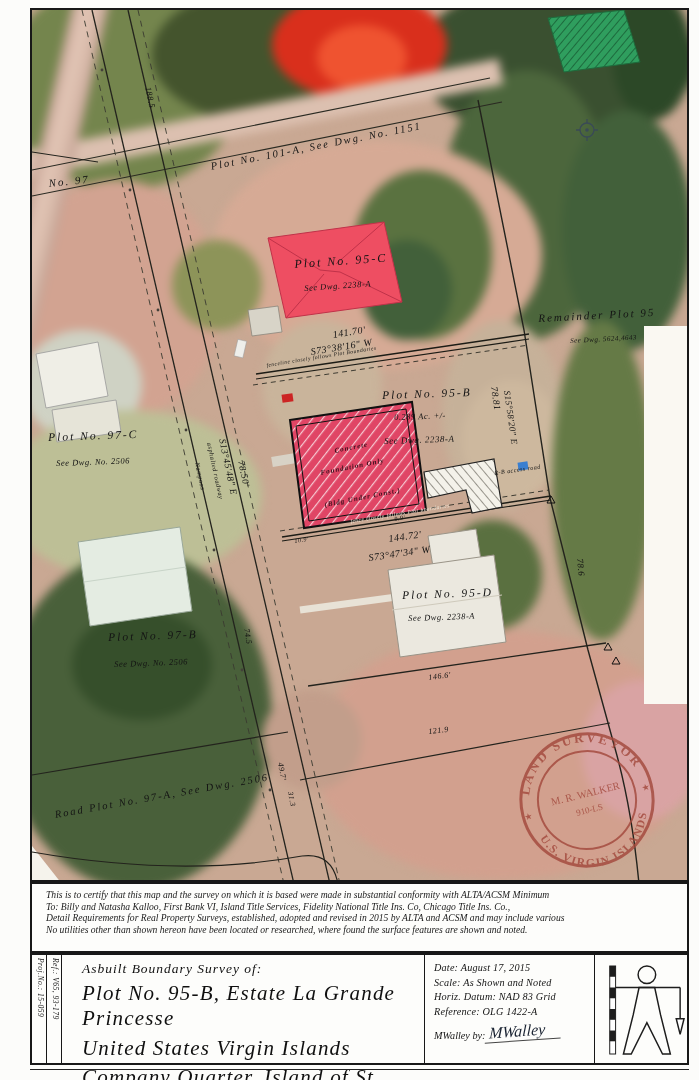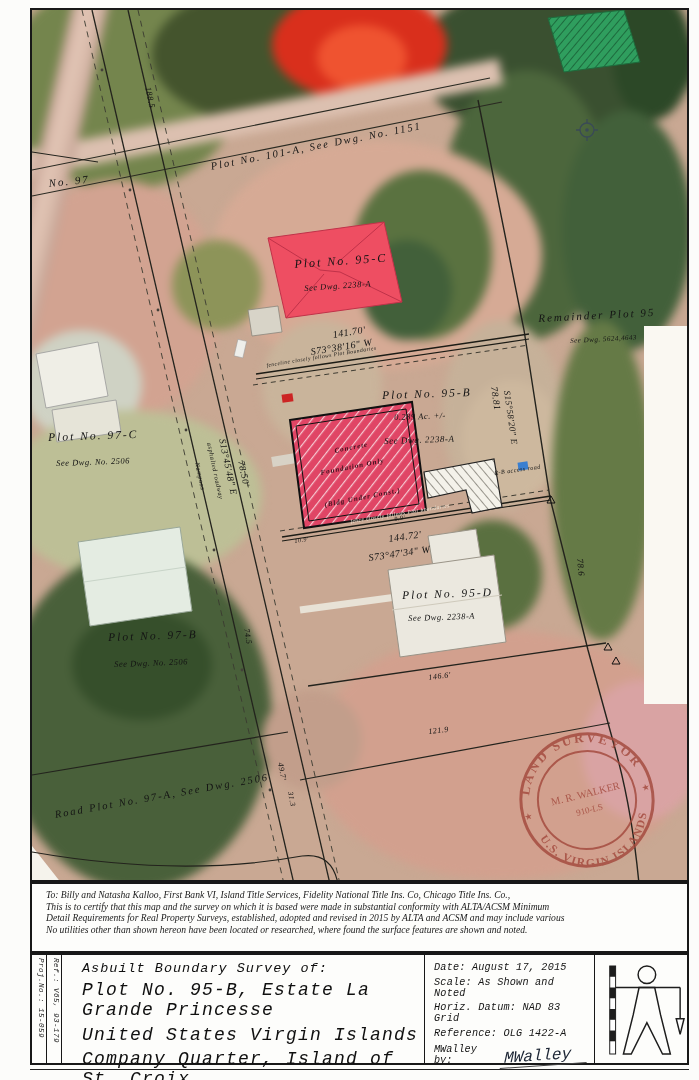"To: Billy and Natasha Kalloo," div { order: before "This is to certify that" -> after "This is to certify that" }
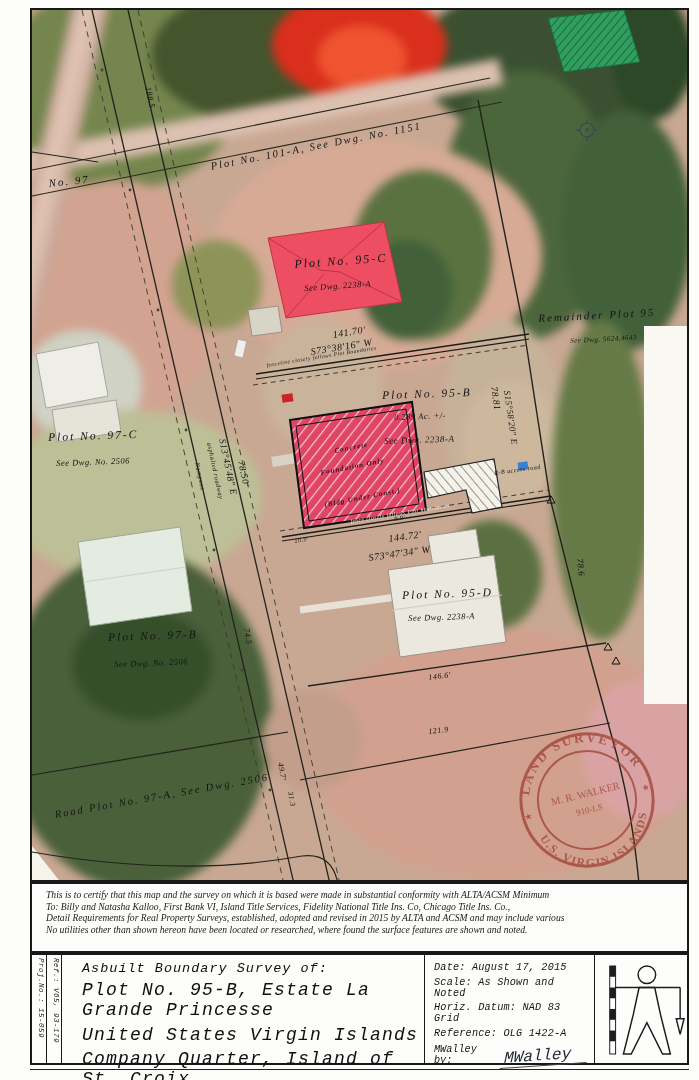"Asbuilt Boundary Survey of:" .cell { font-family: Liberation Mono, monospace -> none }
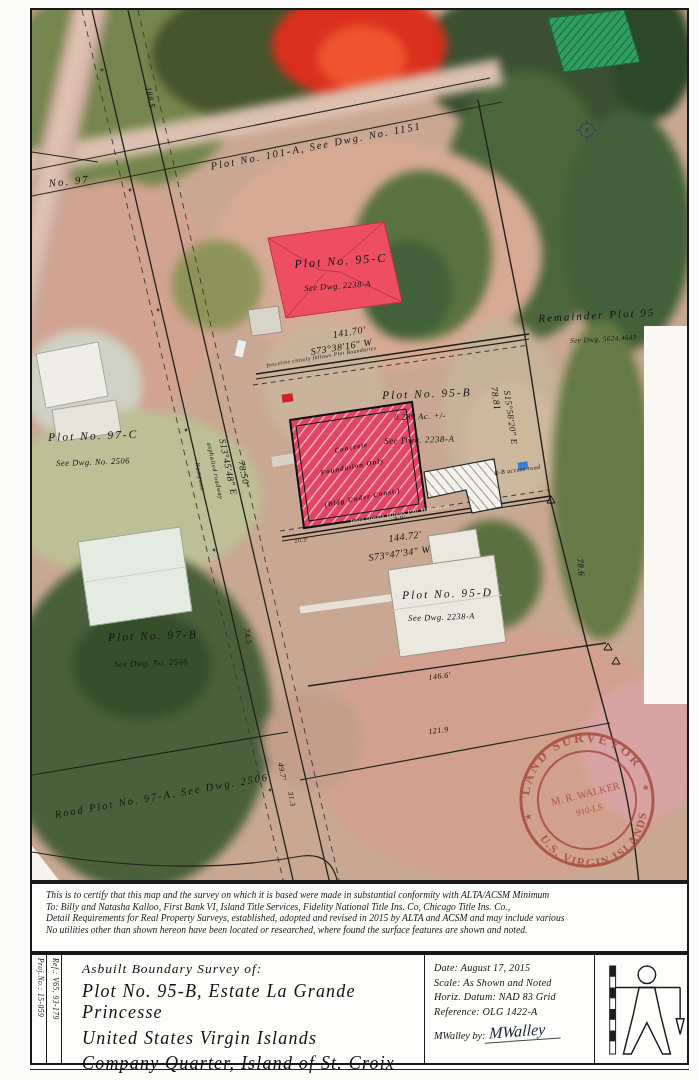"Plot No. 95-B, Estate La" .cell-title .t2 { font-size: 18px -> 21px }
